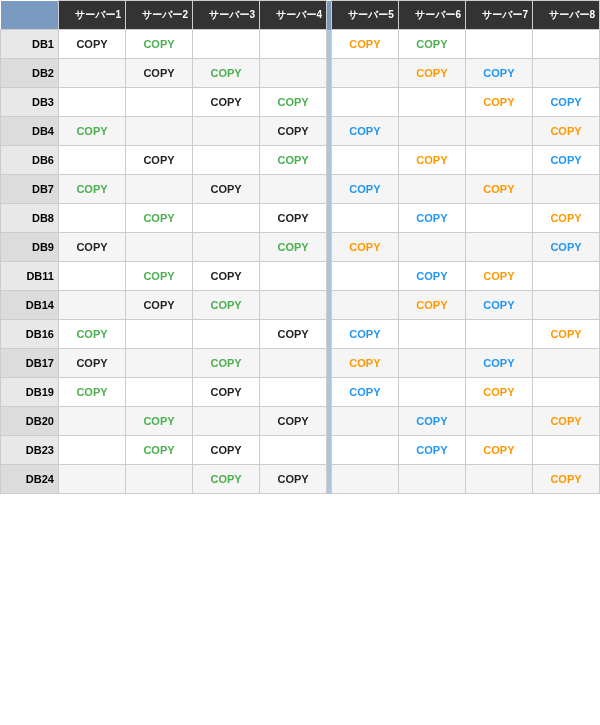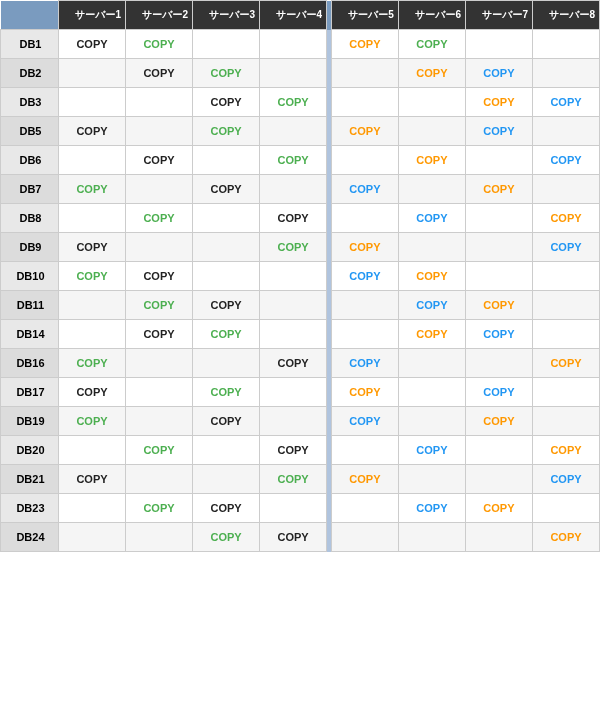"DB1" td:first-child { text-align: center -> right }
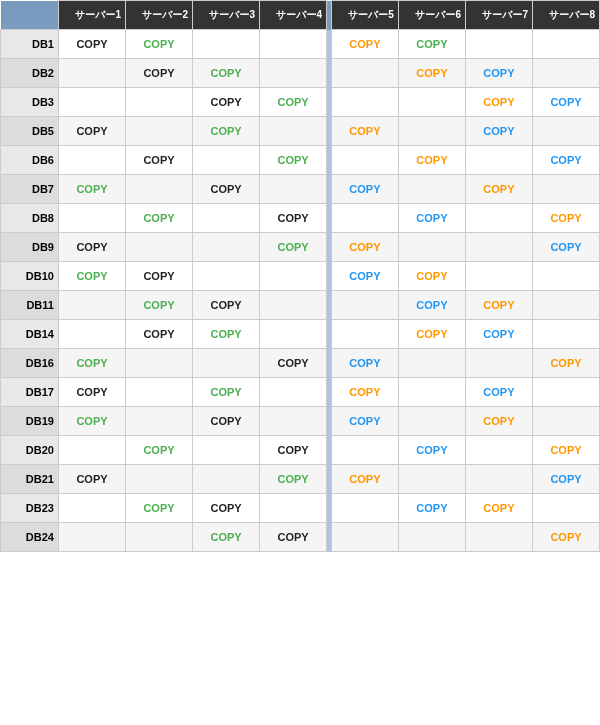"DB4" tr { html: none -> <tr> <td>DB4</td> <td><span>COPY</span></td> <td></td> <td></td> <td><span>COPY</span></td> <td></td> <td><span>COPY</span></td> <td></td> <td></td> <td><span>COPY</span></td> </tr> }
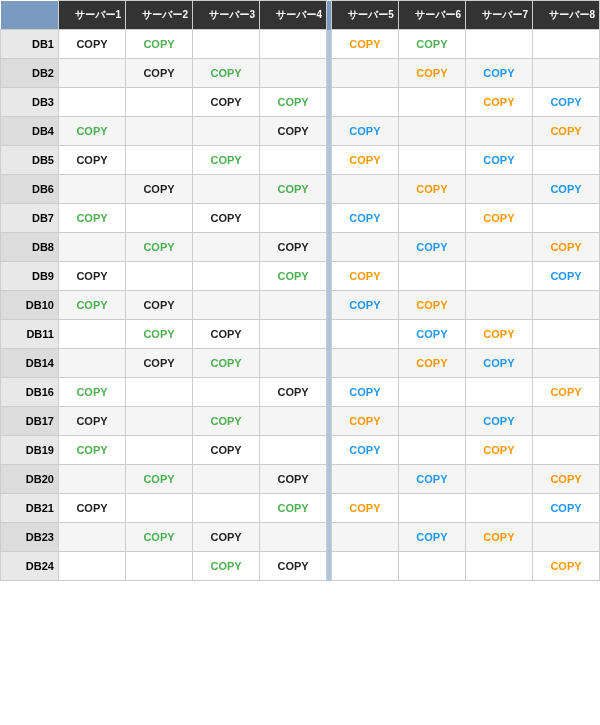"DB5" tr { html: <tr> <td>DB5</td> <td><span>COPY</span></td> <td></td> <td><span>COPY</span></td> <td></td> <td></td> <td><span>COPY</span></td> <td></td> <td><span>COPY</span></td> <td></td> </tr> -> none }
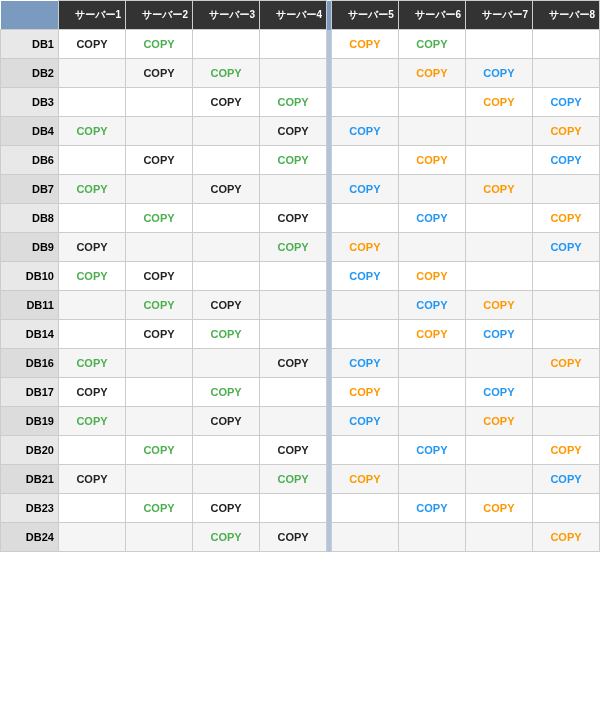"DB10" tr { html: <tr> <td>DB10</td> <td><span>COPY</span></td> <td><span>COPY</span></td> <td></td> <td></td> <td></td> <td><span>COPY</span></td> <td><span>COPY</span></td> <td></td> <td></td> </tr> -> none }
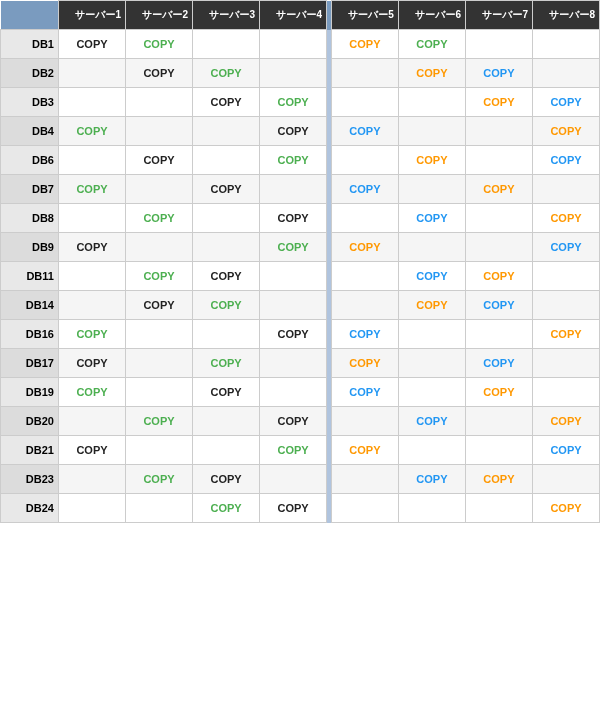"DB21" tr { html: <tr> <td>DB21</td> <td><span>COPY</span></td> <td></td> <td></td> <td><span>COPY</span></td> <td></td> <td><span>COPY</span></td> <td></td> <td></td> <td><span>COPY</span></td> </tr> -> none }
